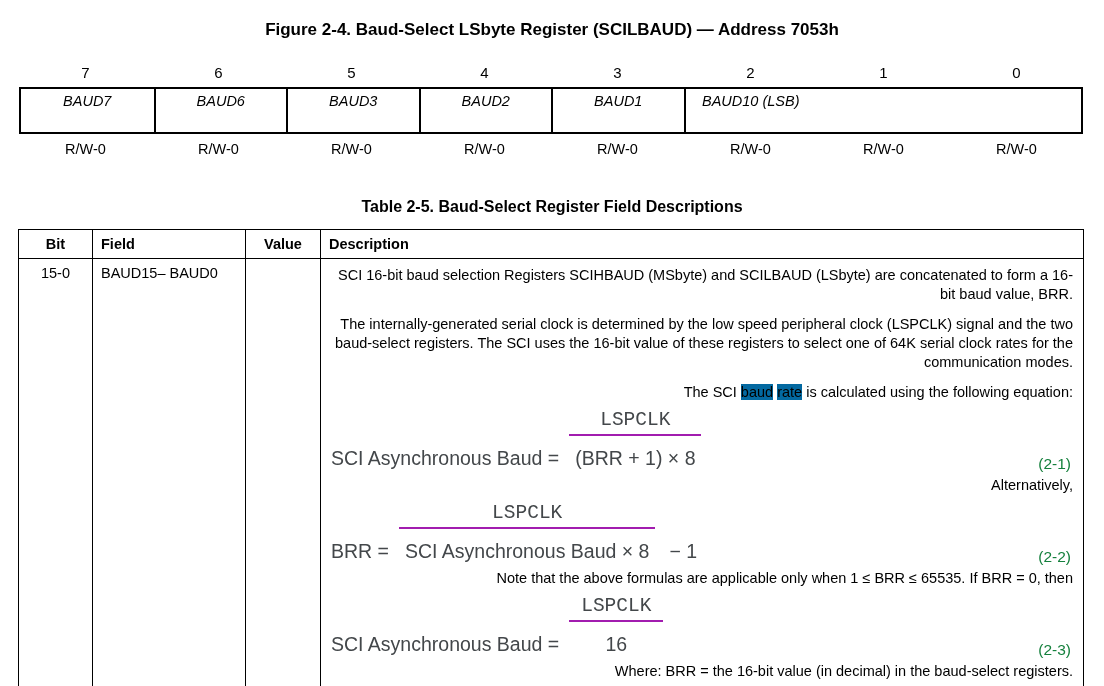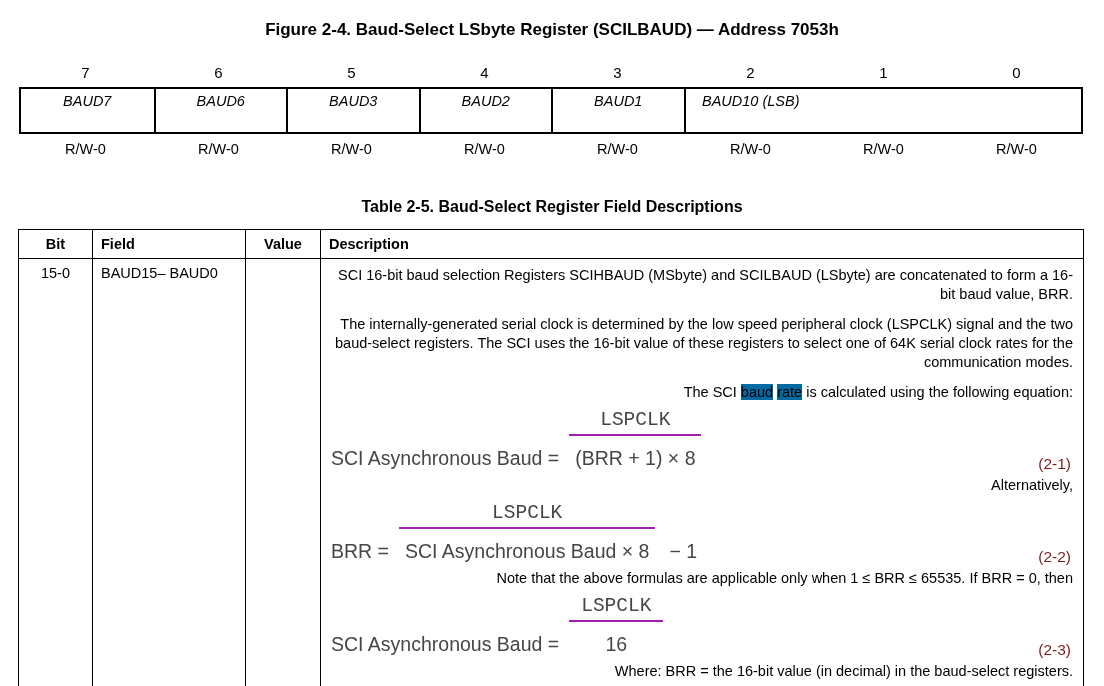"(2-1)" .eq-label { color: #7f1d1d -> #15803d }
